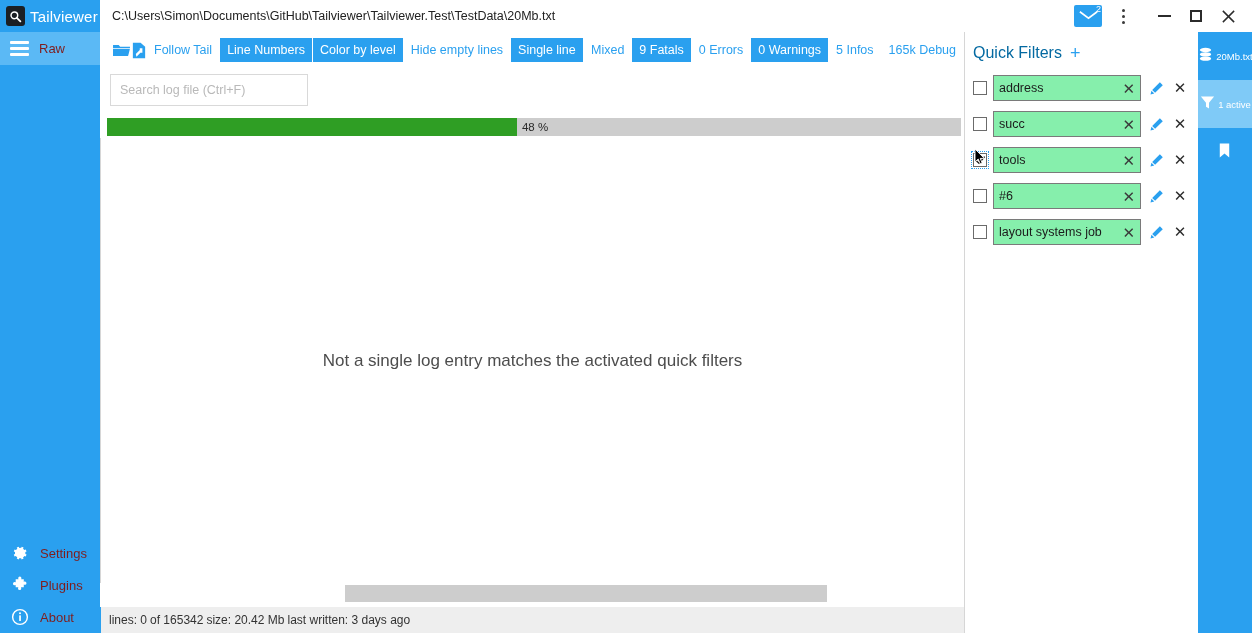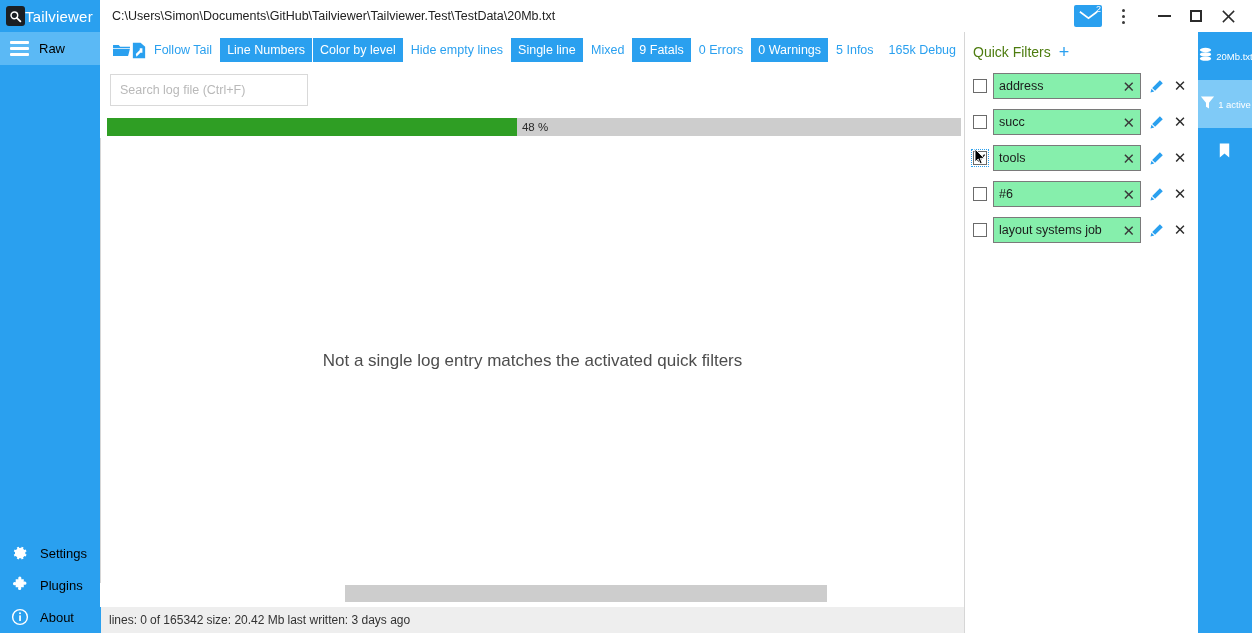"Tailviewer" .logo-box { gap: none -> 5px }
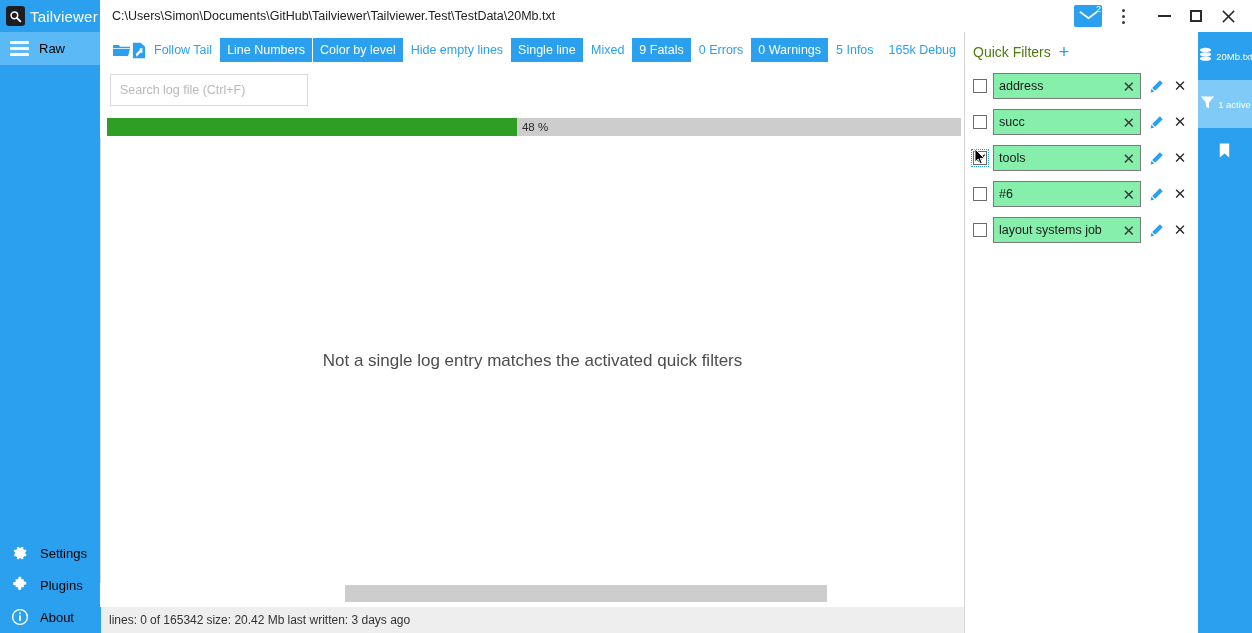"Raw" .sb-item { color: #000000 -> #7f1d1d }
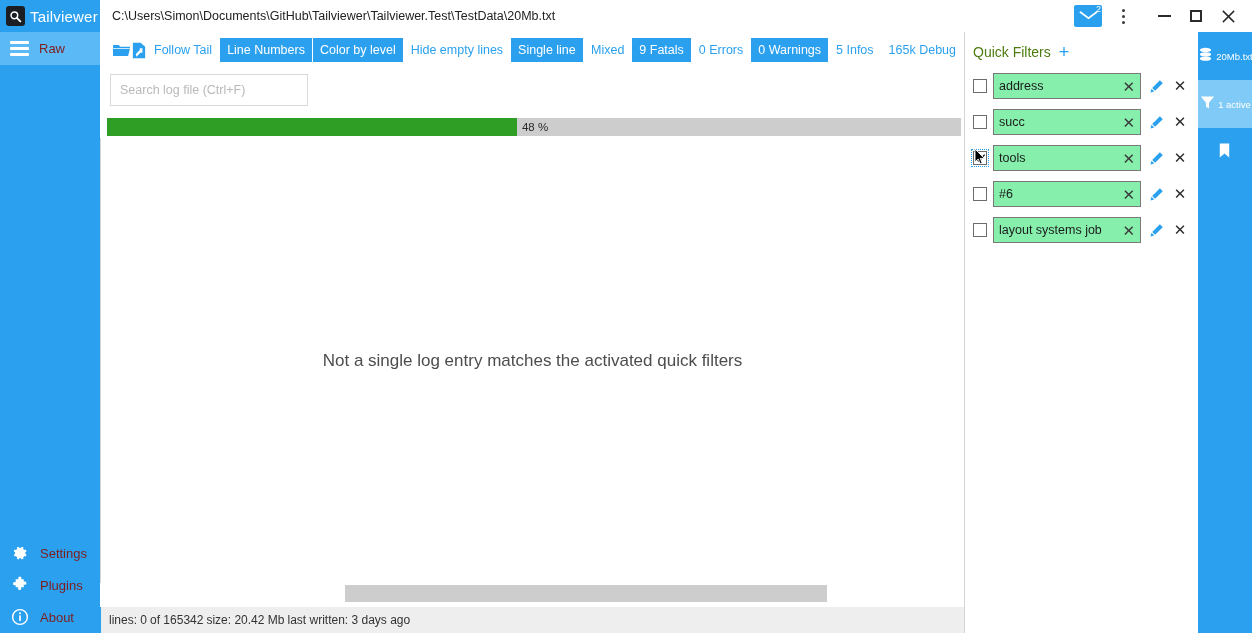"Quick Filters" .qf-title { color: #4d7c0f -> #0369a1; font-size: 14px -> 16px }
